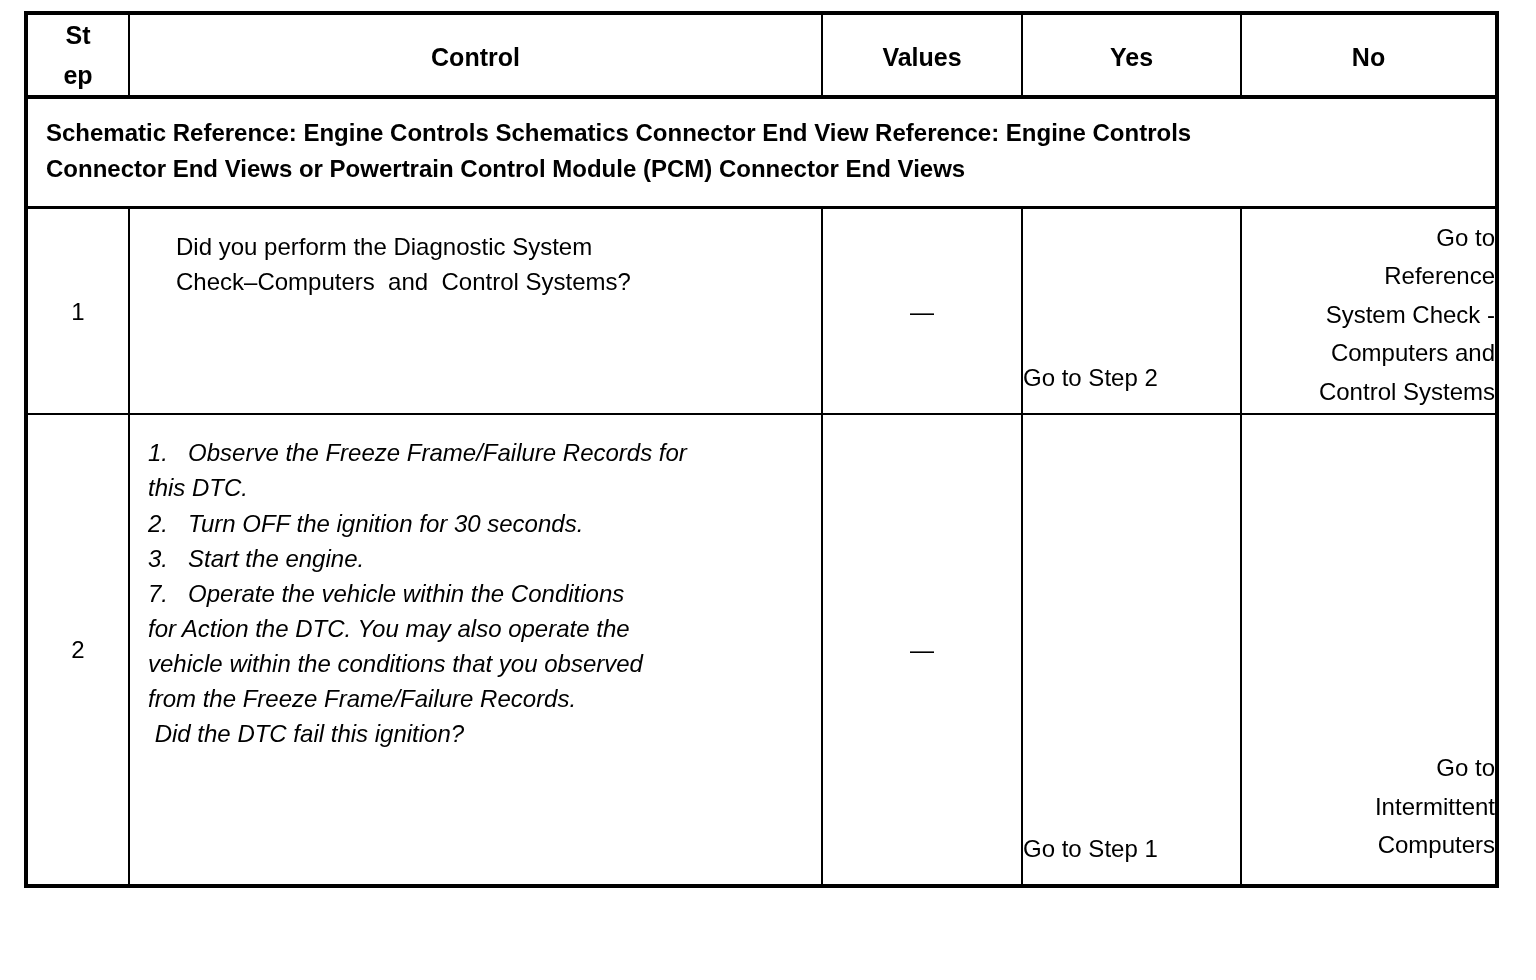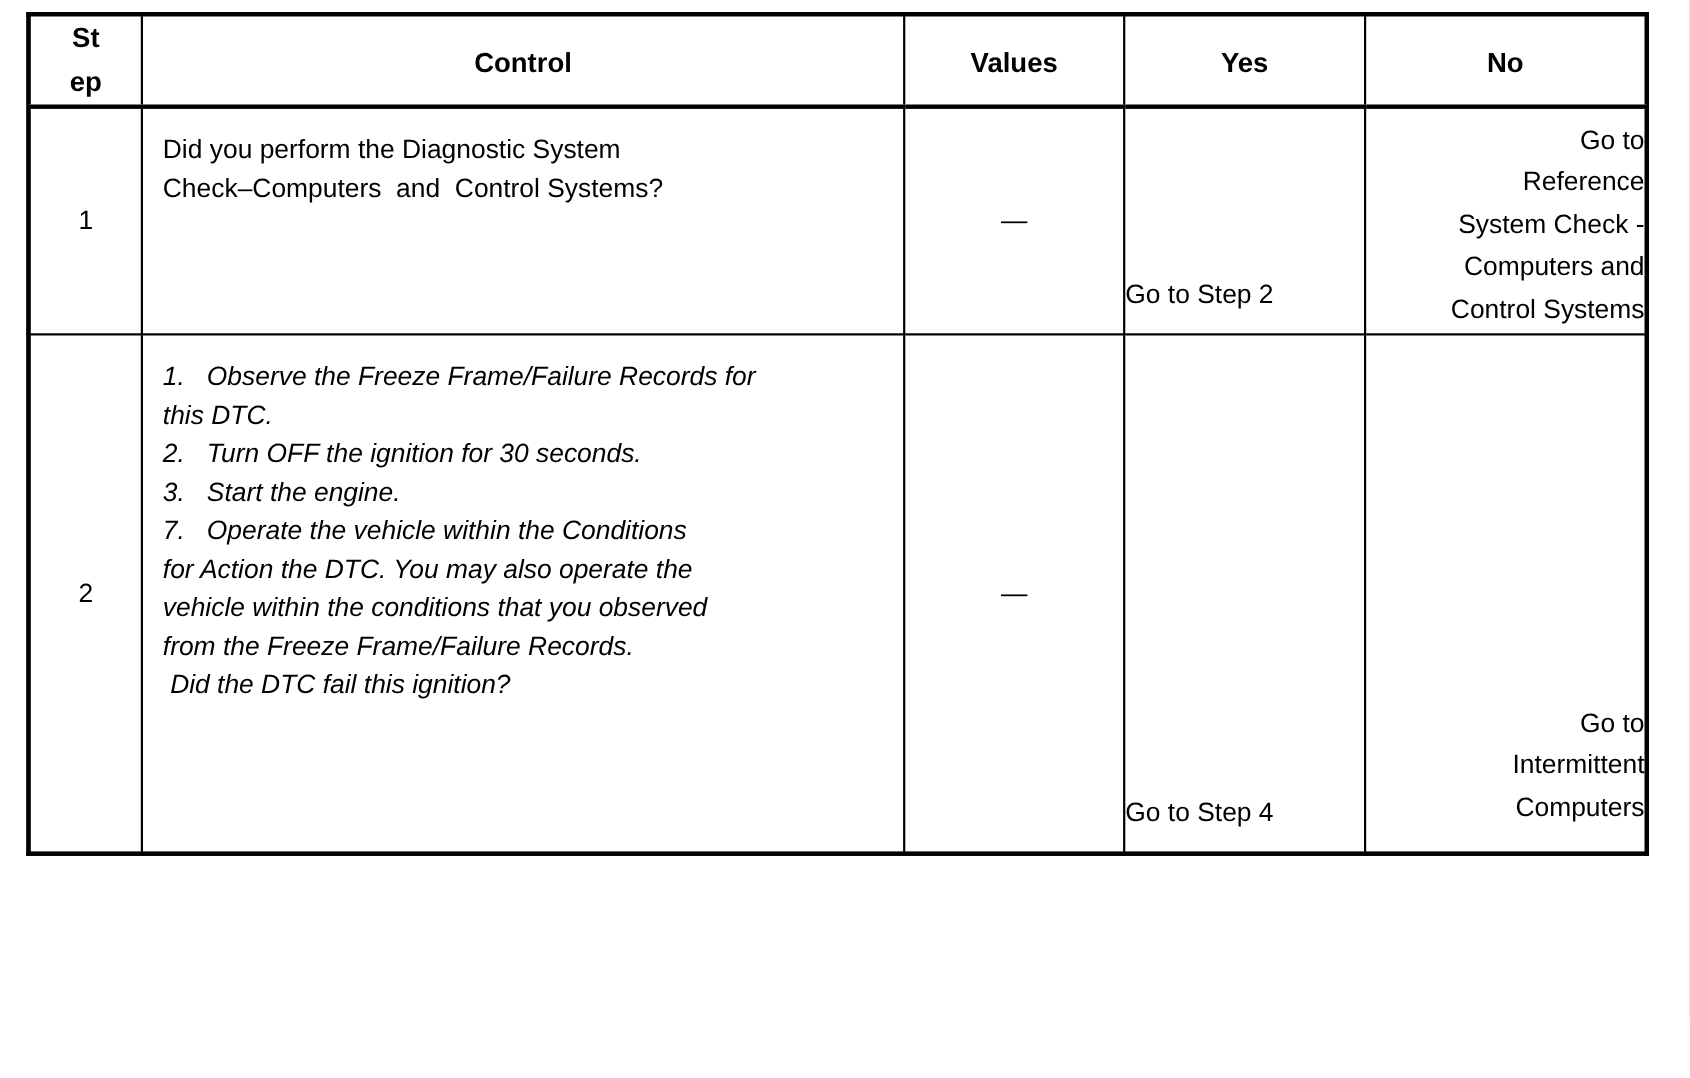"St" .diag-table { background: #000000 -> #a3a3a3 }
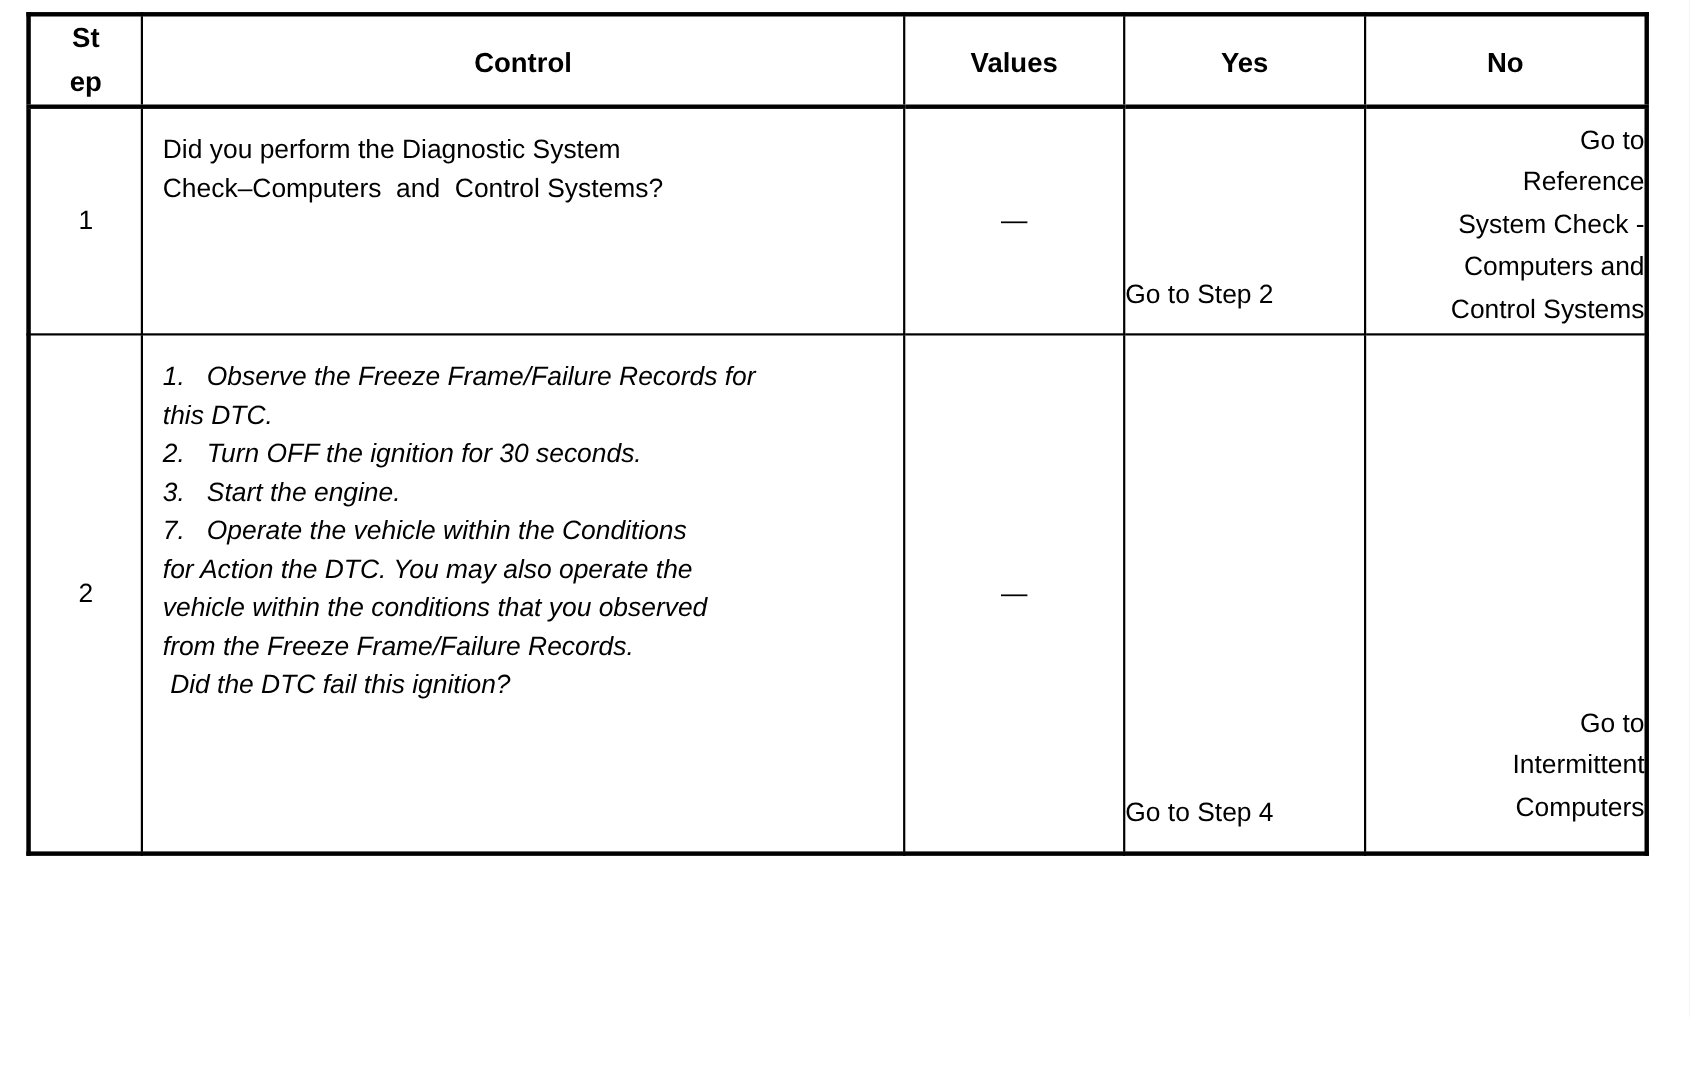"Schematic Reference: Engine Controls" tr.schem-row { html: none -> <tr> <td> <span>Schematic Reference: Engine Controls Schematics Connector End View Reference: Engine Controls</span> <span>Connector End Views or Powertrain Control Module (PCM) Connector End Views</span> </td> </tr> }
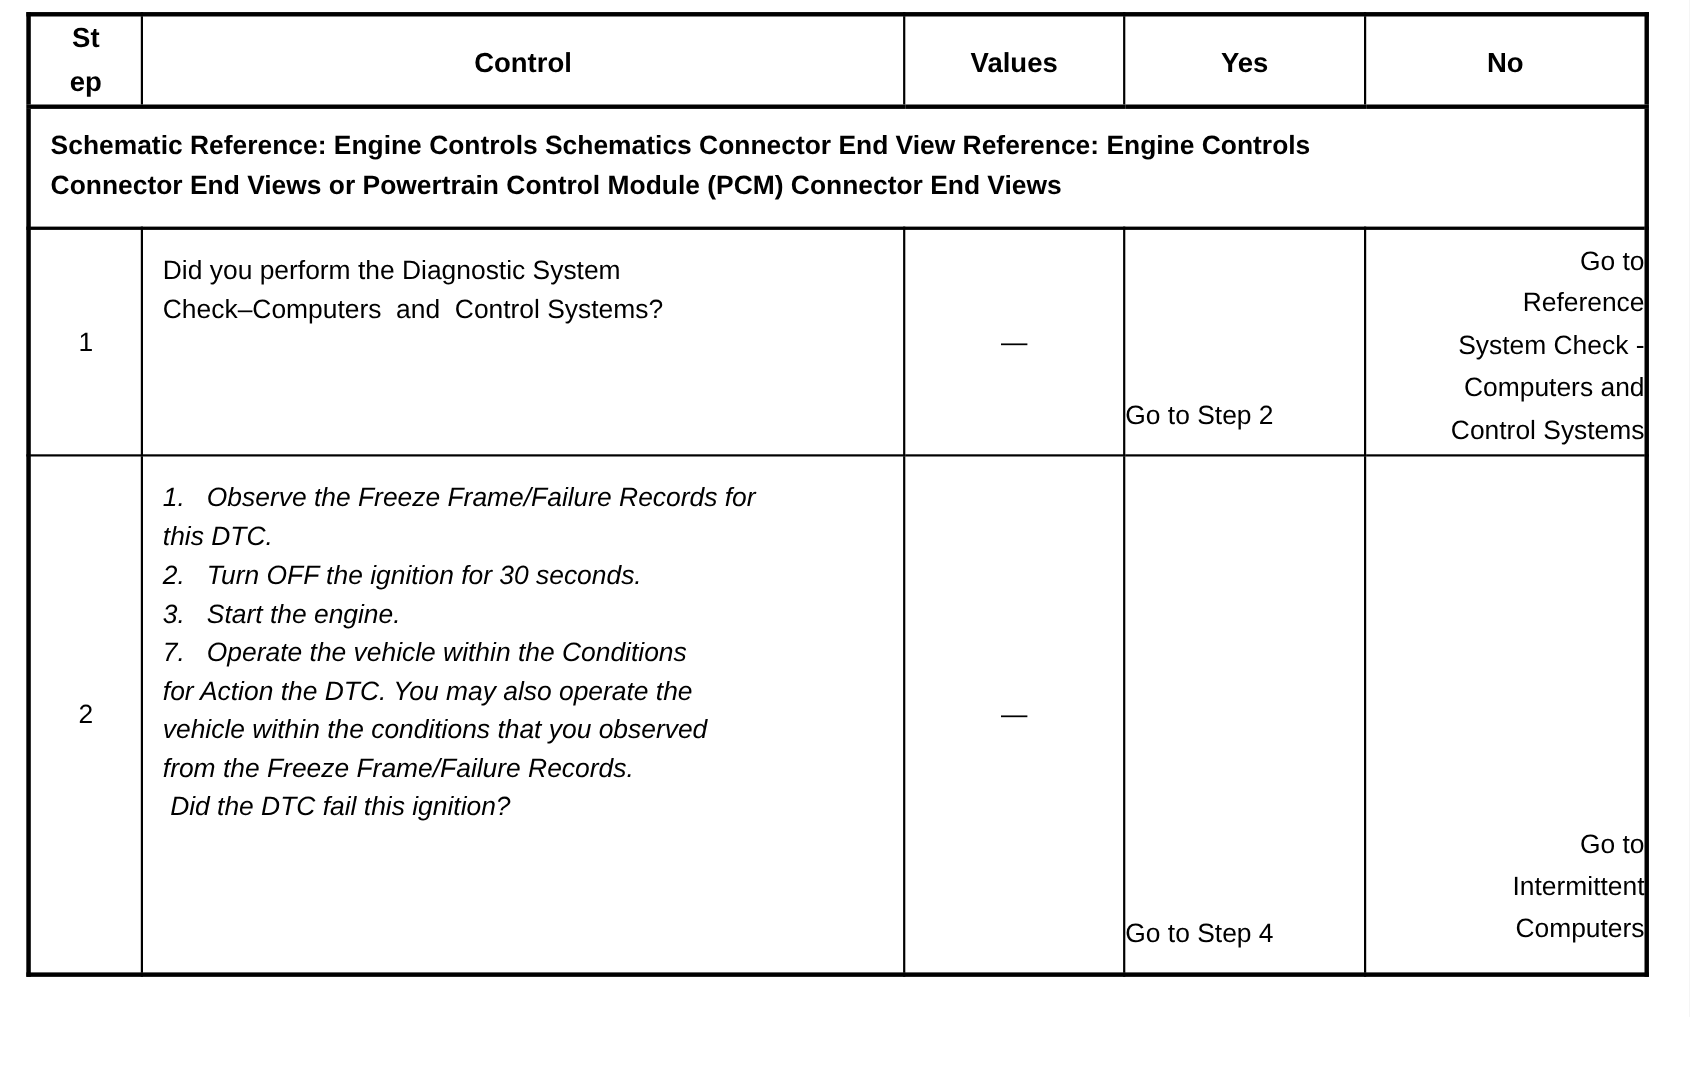"Did you perform the Diagnostic" .txt-line { margin-left: none -> 28px }
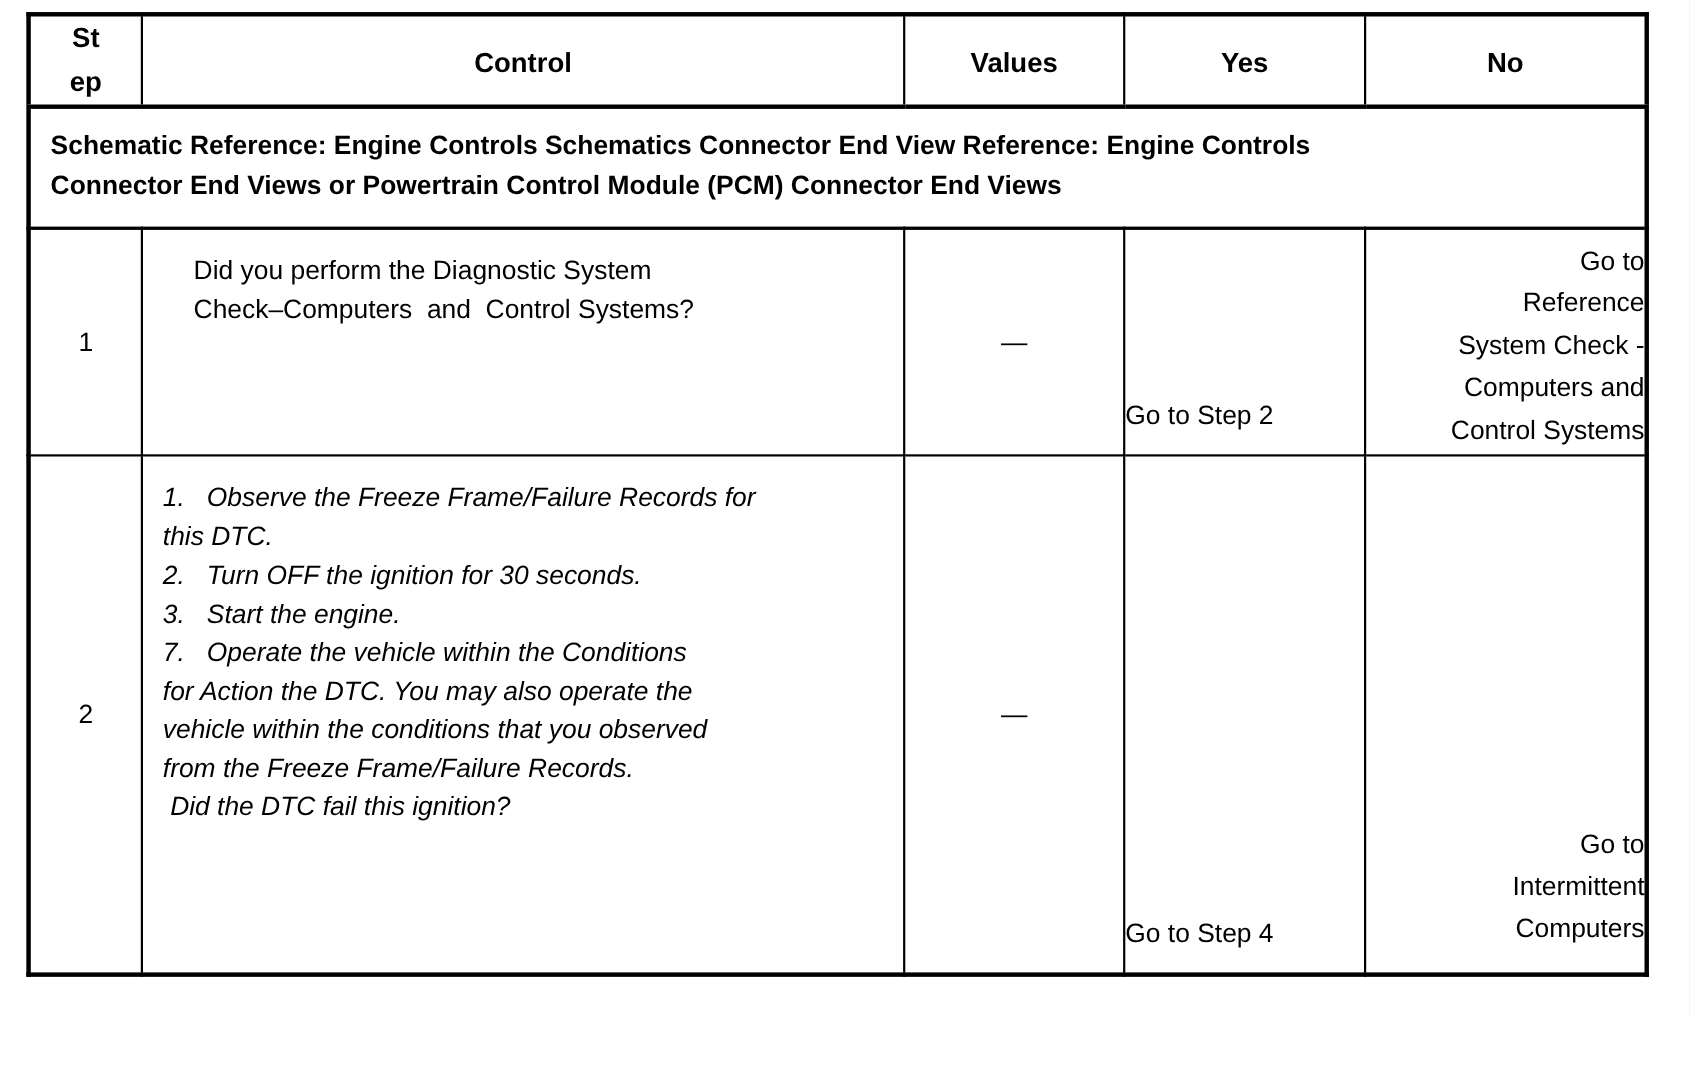"Go to Step 4" td.yes-cell { text: 4 -> 1 }
